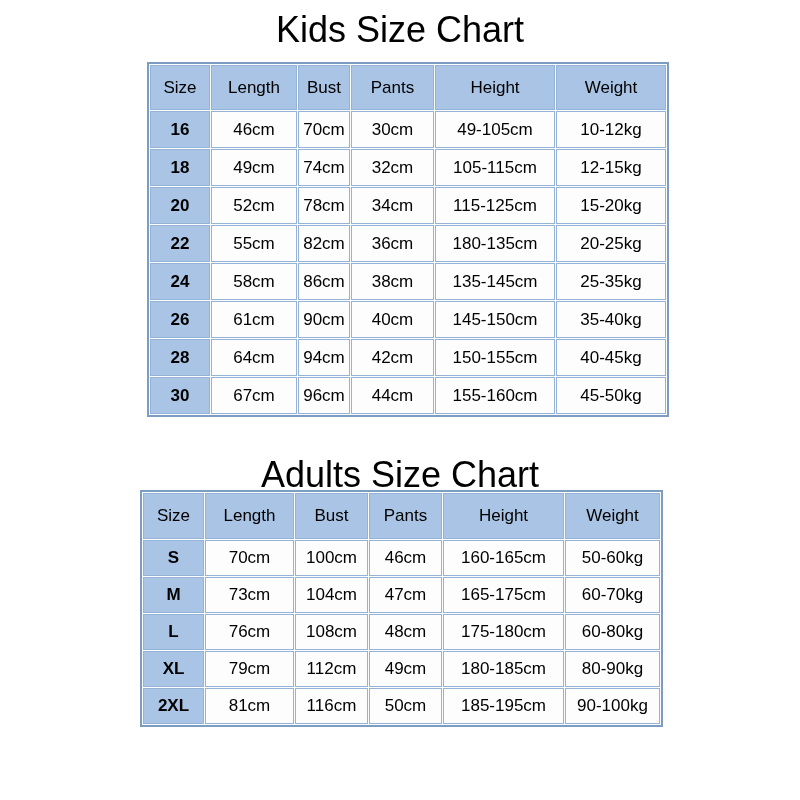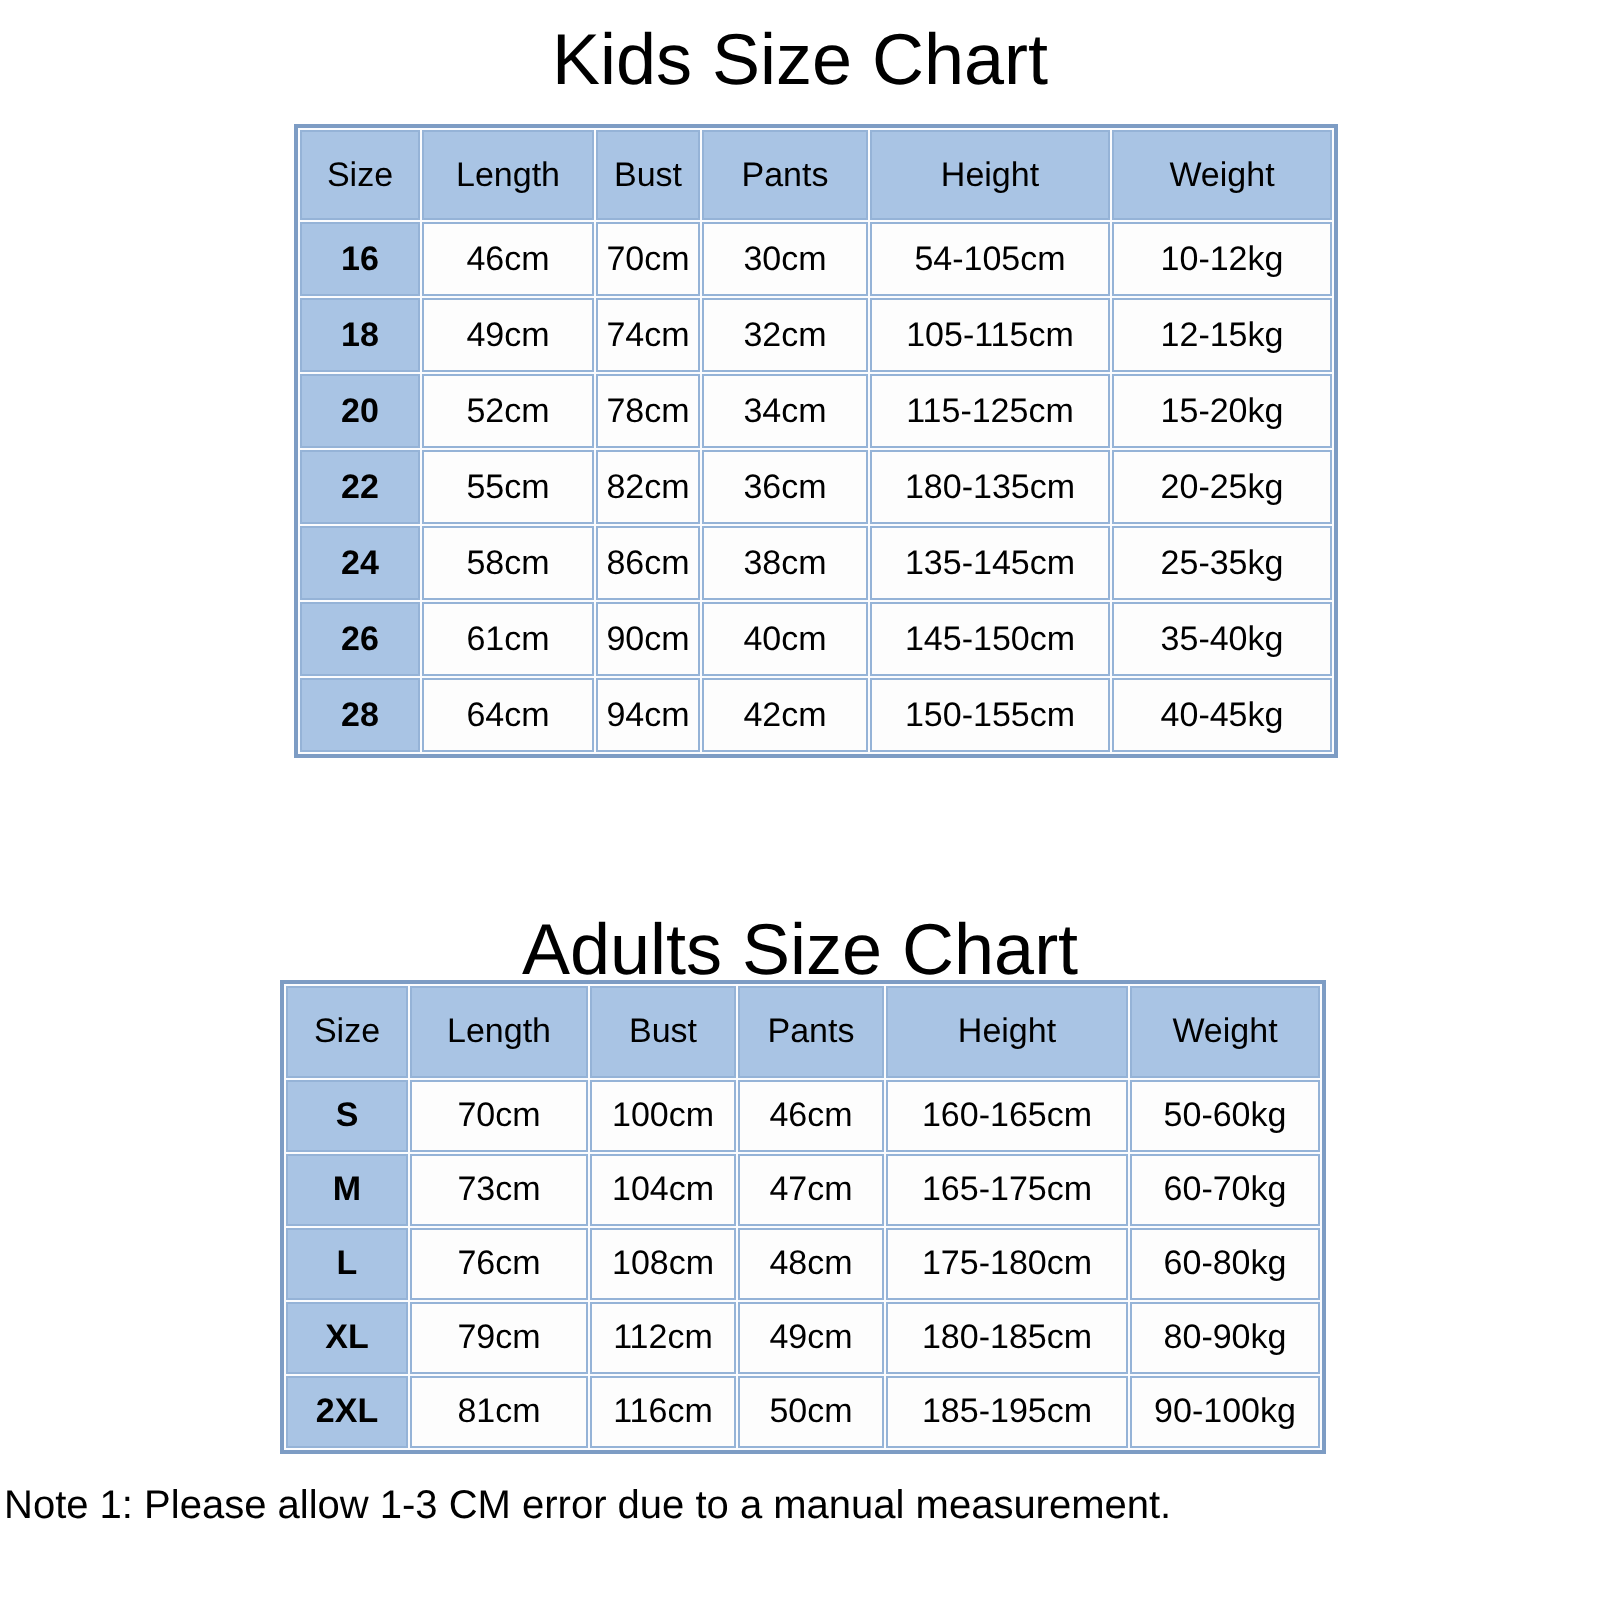"54-105cm" td { text: 54-105cm -> 49-105cm }
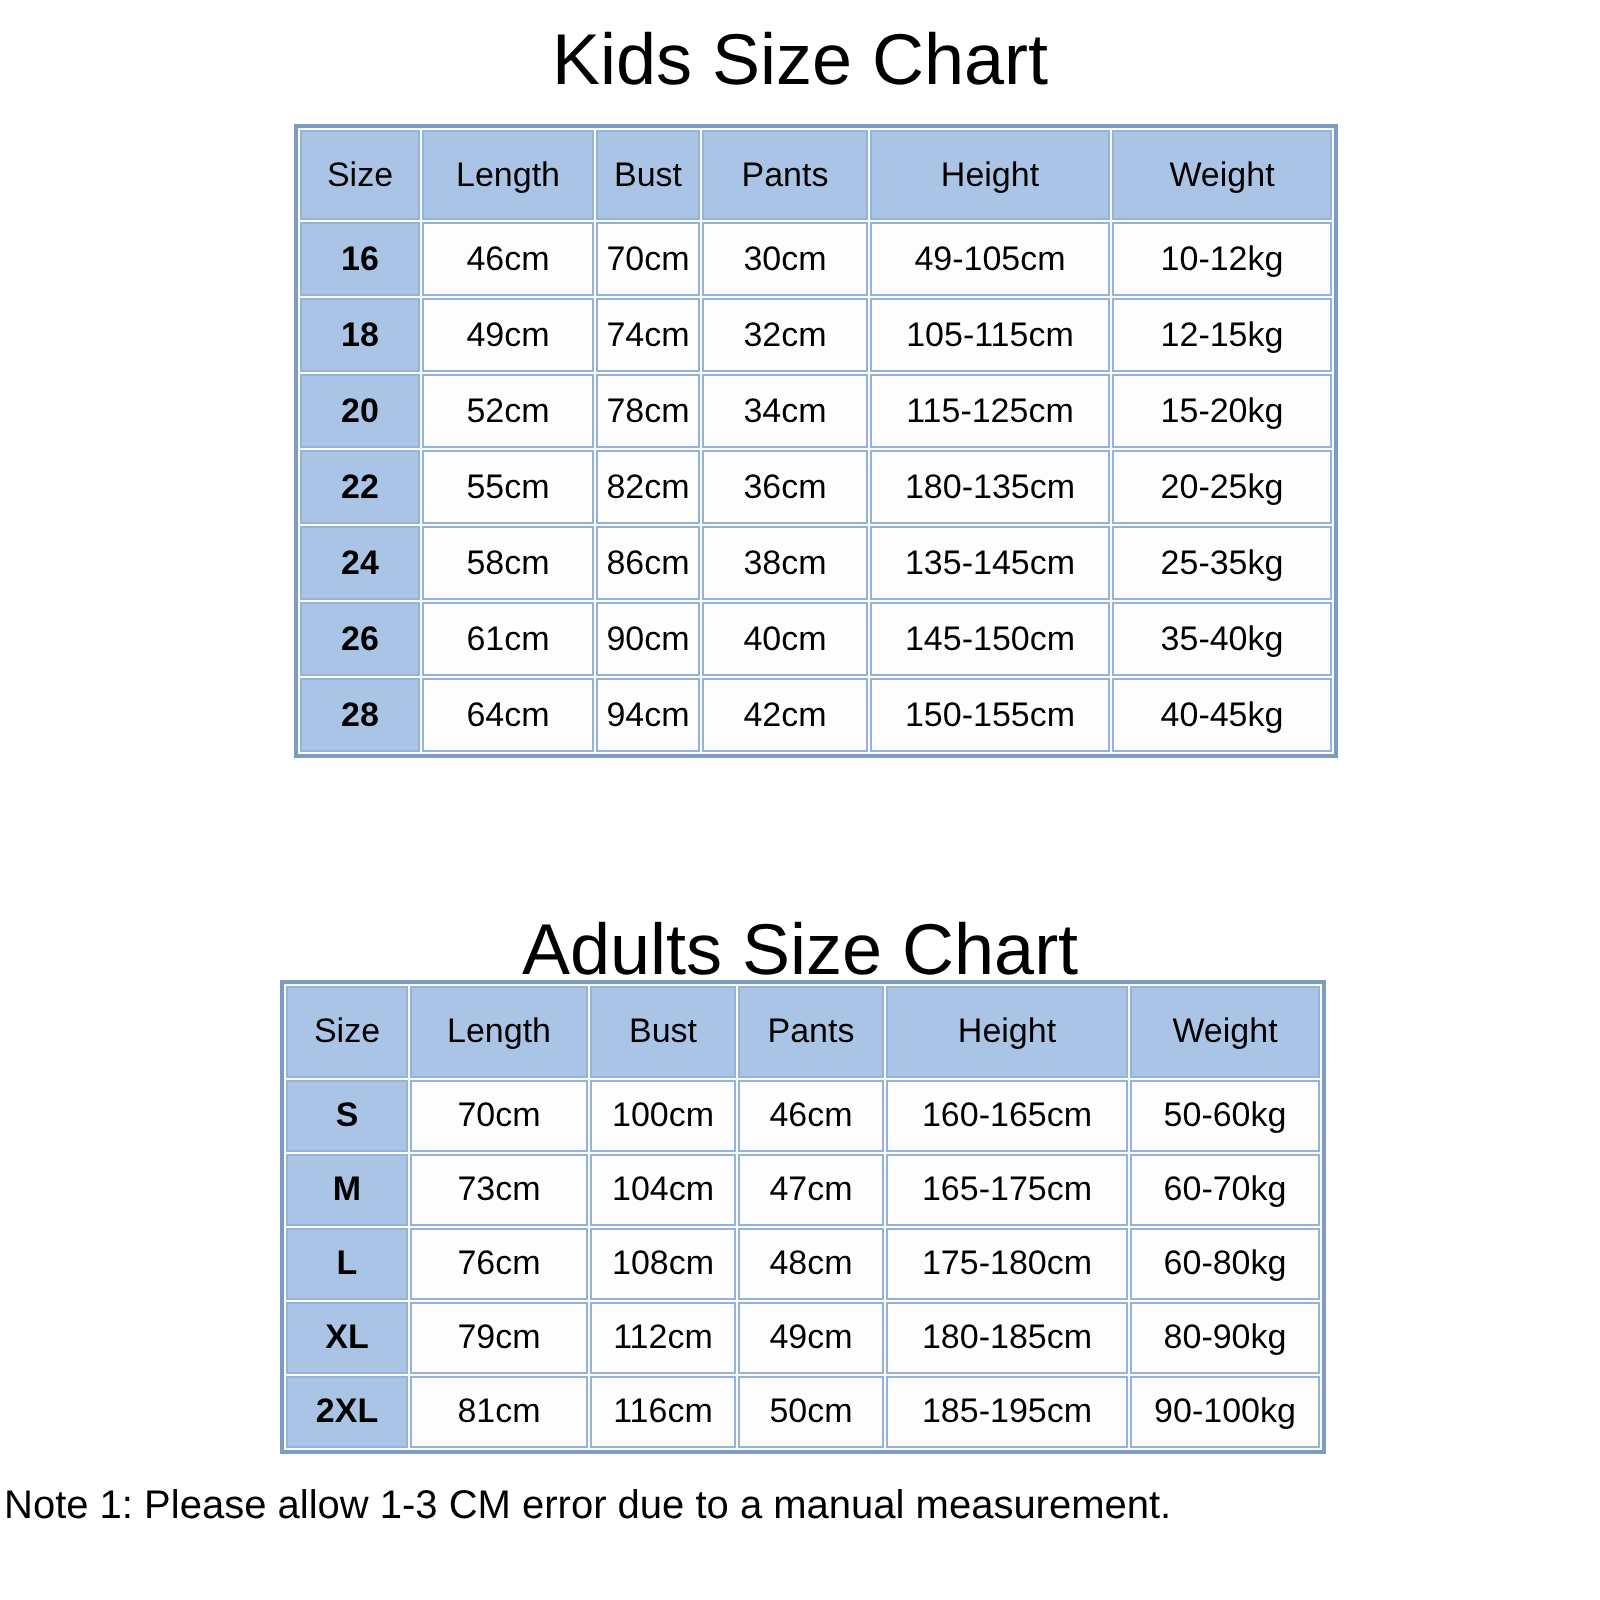"30" tr { html: none -> <tr> <th>30</th> <td>67cm</td> <td>96cm</td> <td>44cm</td> <td>155-160cm</td> <td>45-50kg</td> </tr> }
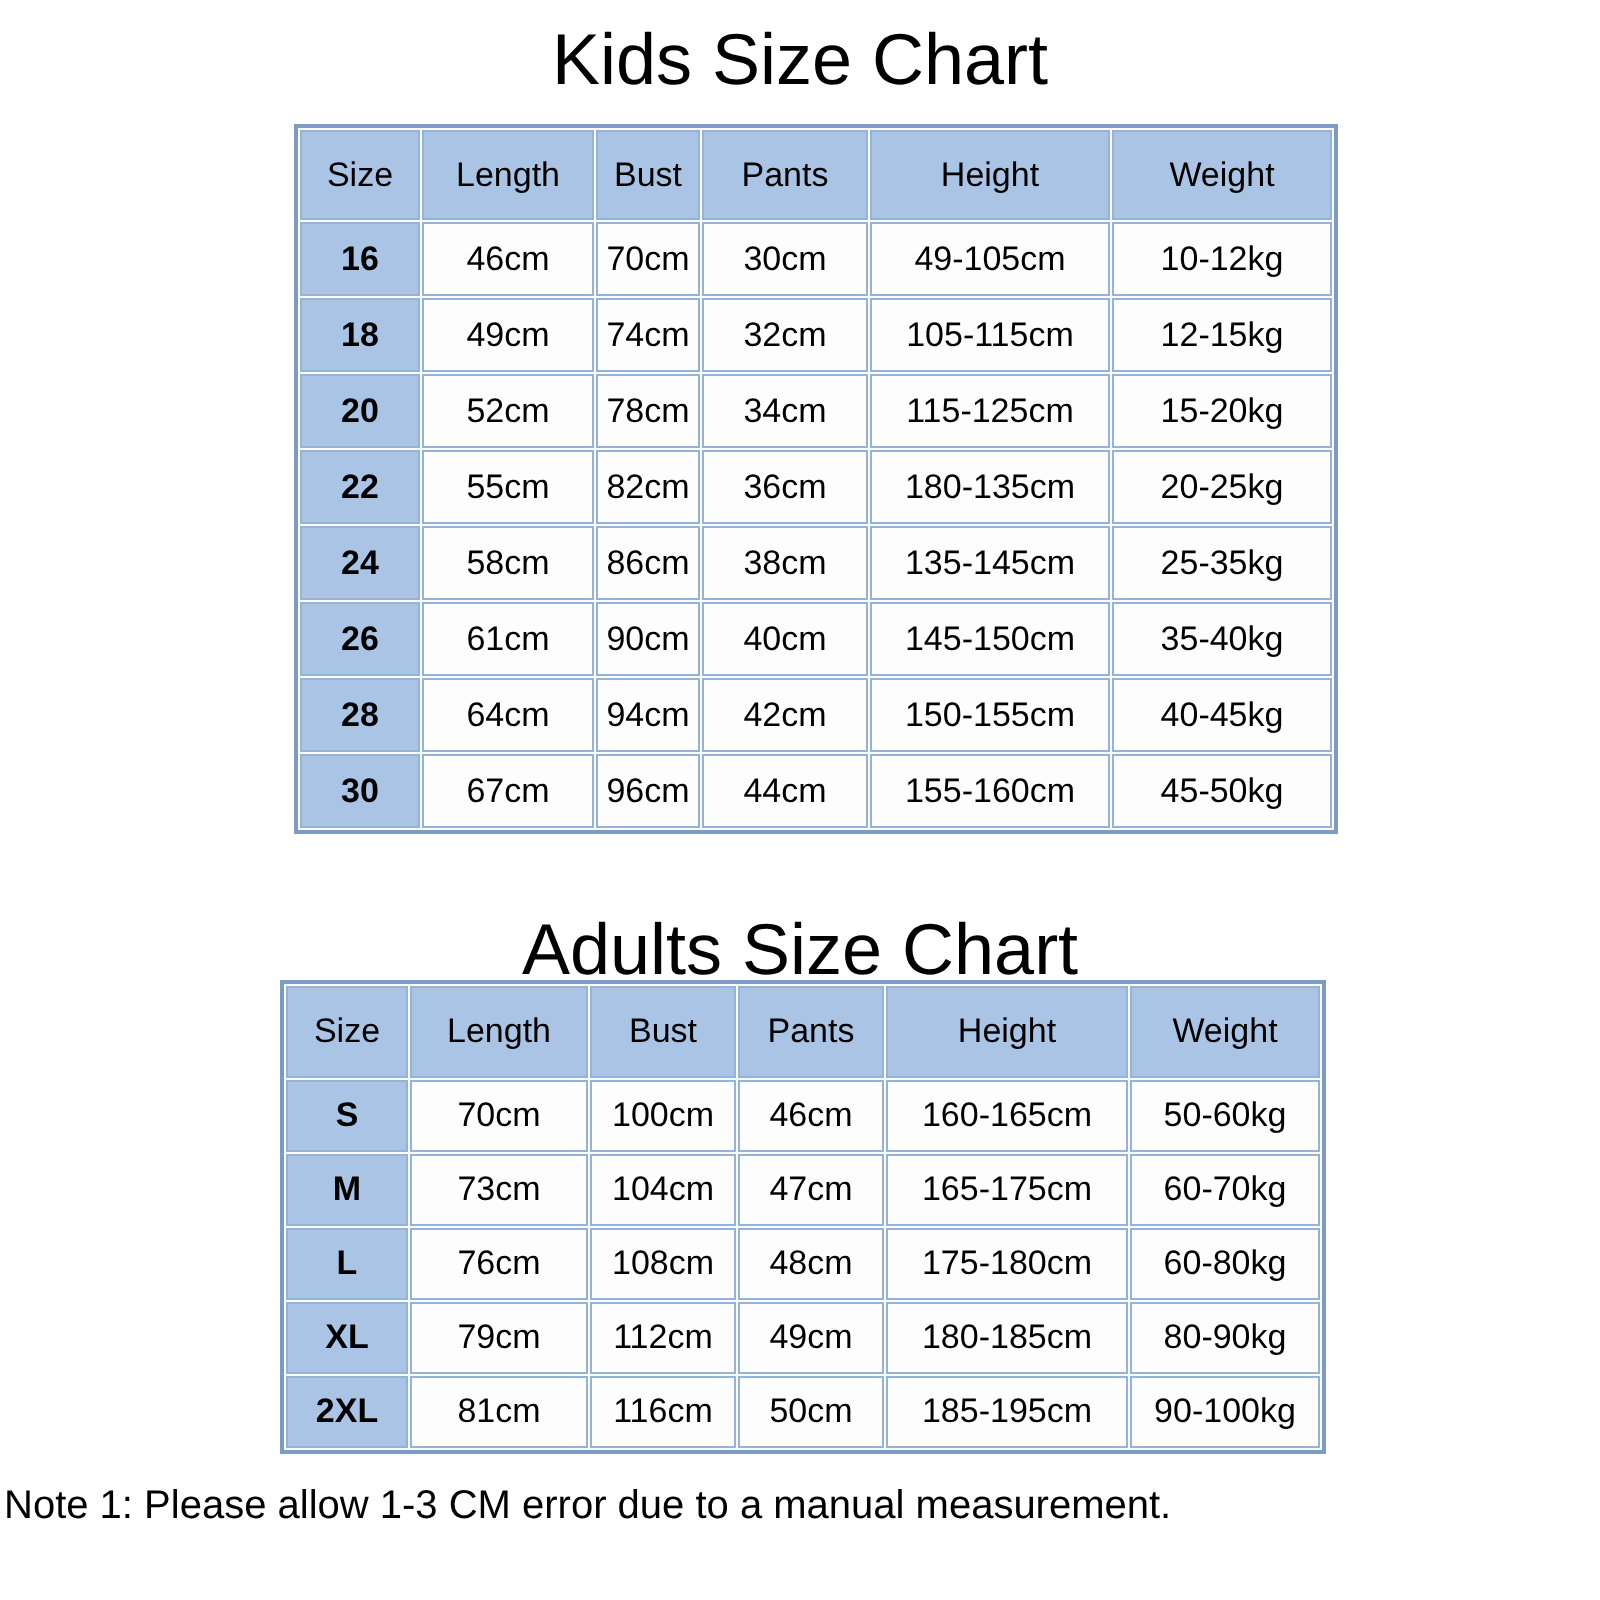"Note 1: Please allow 1-3" div { html: <div>Note 1: Please allow 1-3 CM error due to a manual measurement.</div> -> none }
